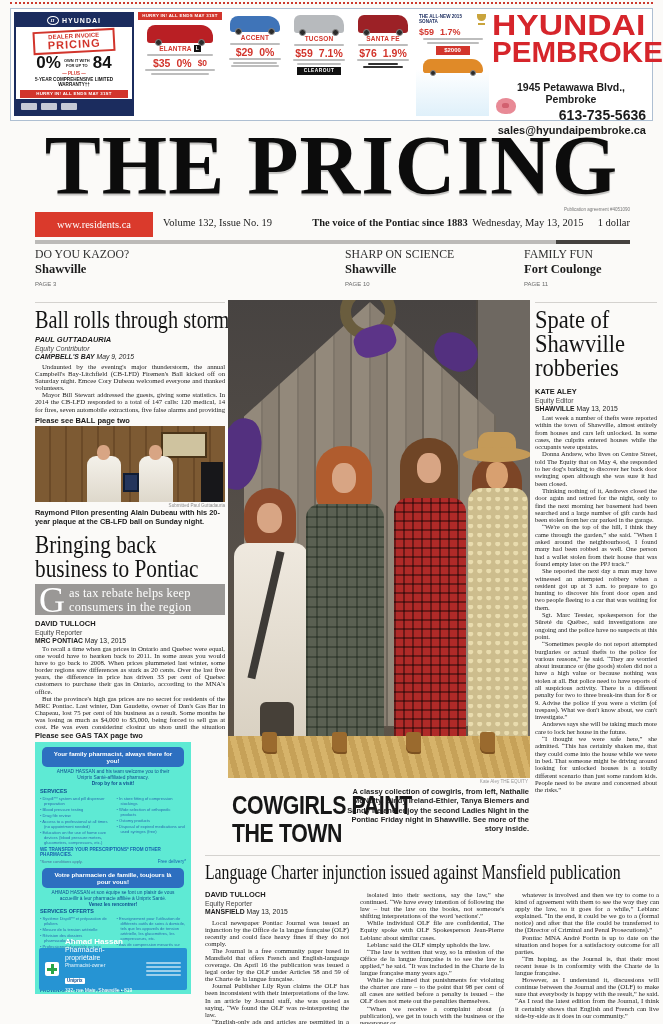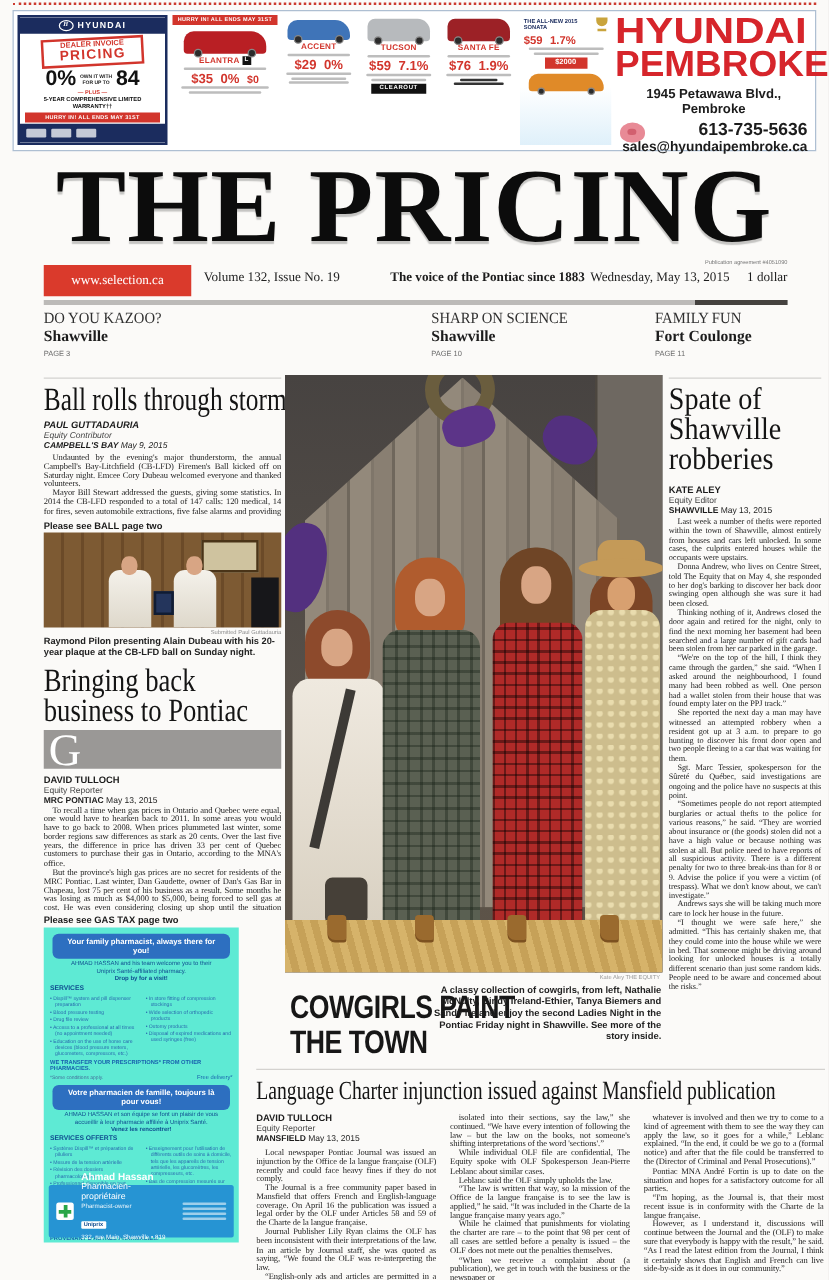"1945 Petawawa Blvd., Pembroke" div.sans { margin-top: 3px -> 15px }
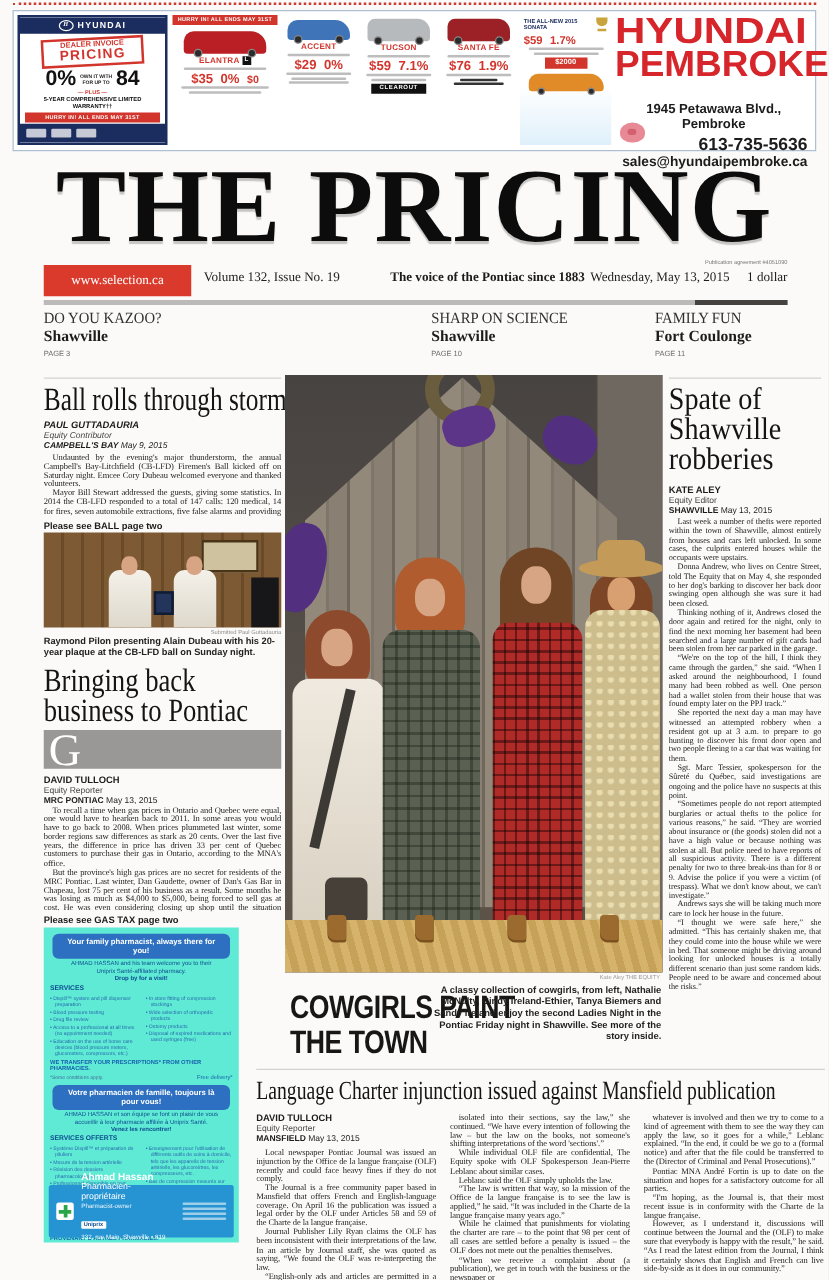"www.selection.ca" div.abs { text: www.selection.ca -> www.residents.ca }
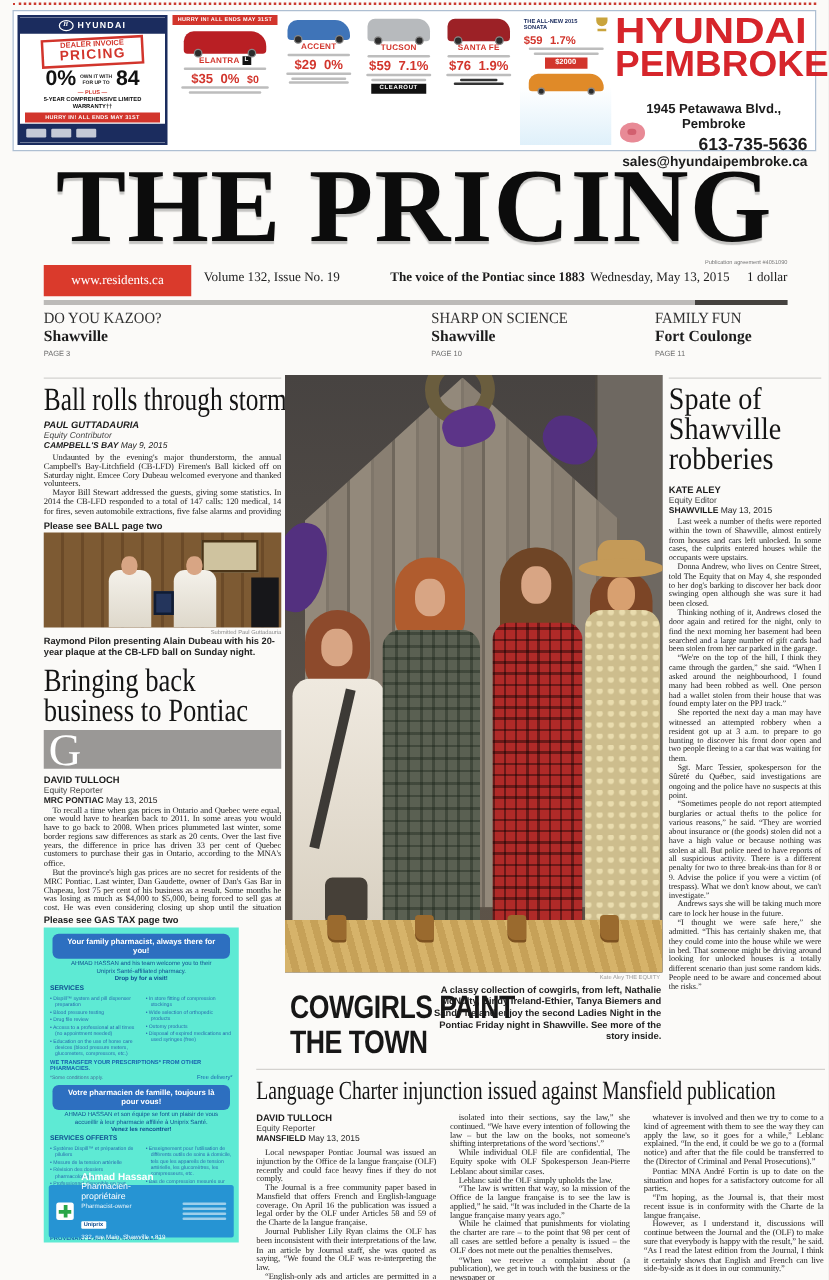"as tax rebate helps keep" div.gsub { html: none -> <div> <span>as tax rebate helps keep</span><br> <span>consumers in the region</span> </div> }
